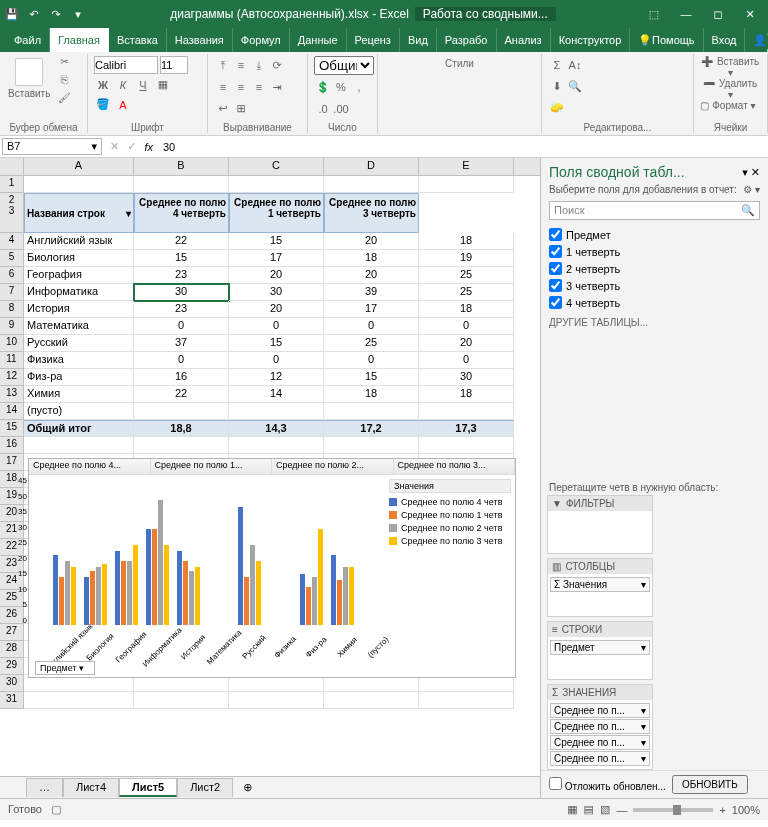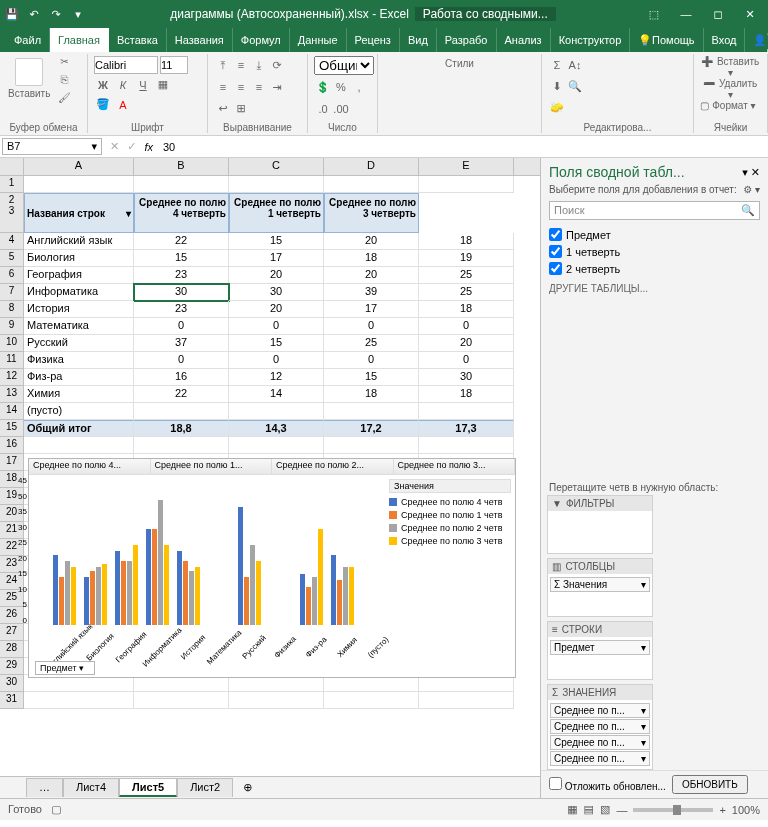"3 четверть" label { html: none -> <label><input> 3 четверть</label> }
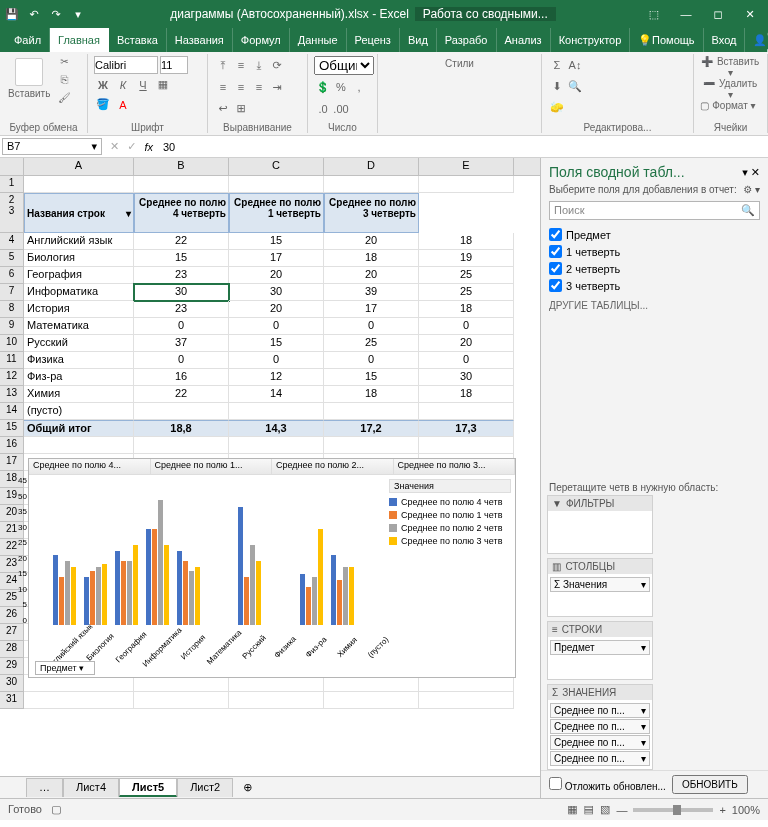"4 четверть" label { html: none -> <label><input> 4 четверть</label> }
